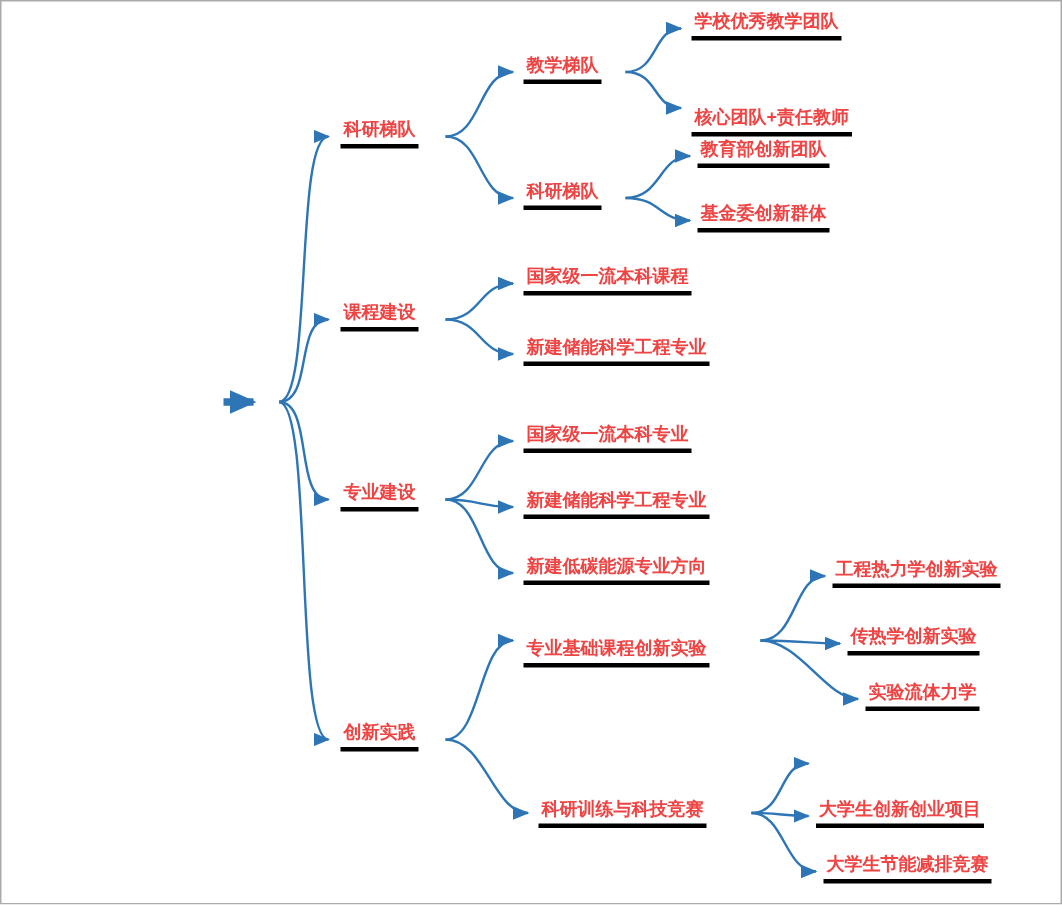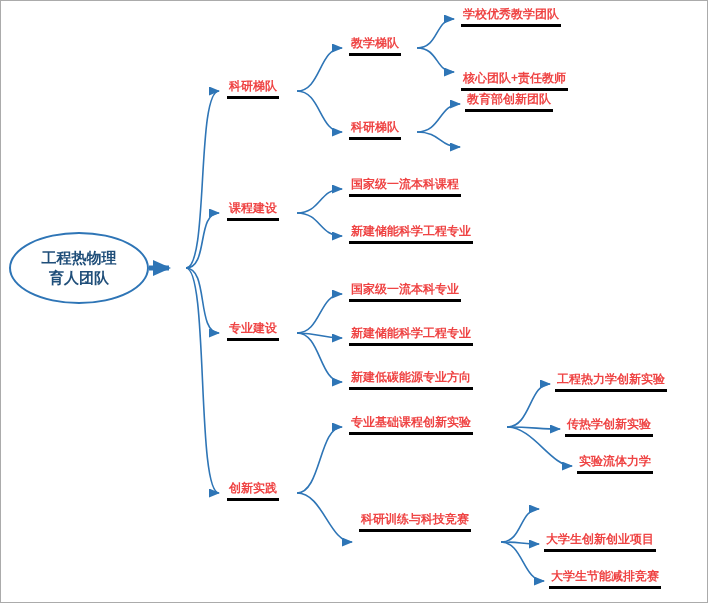"基金委创新群体" div.node { html: none -> <div>基金委创新群体</div> }
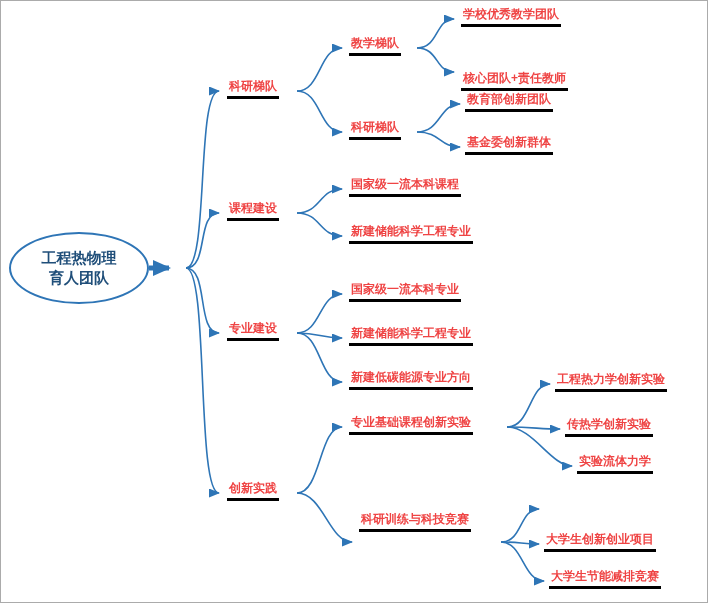"工程热物理" div.root-node { html: <div> <span>工程热物理</span> <span>育人团队</span> </div> -> none }
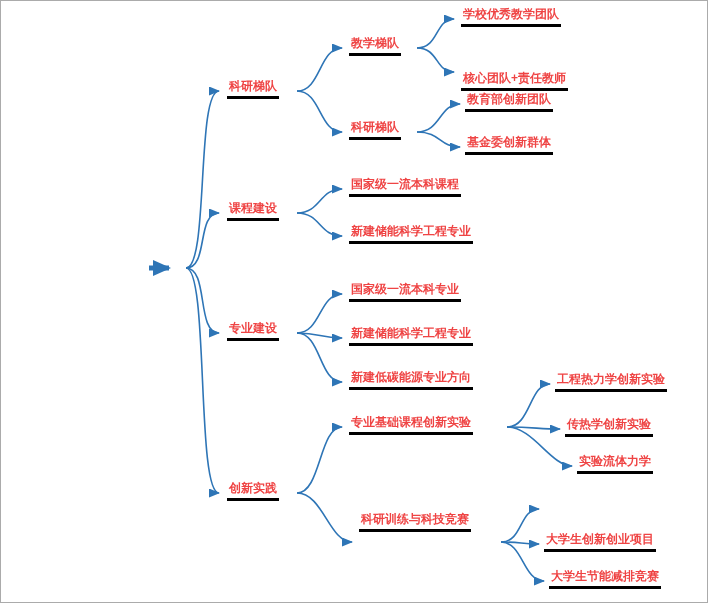"专业基础课程创新实验" div.node { top: 415px -> 425px }
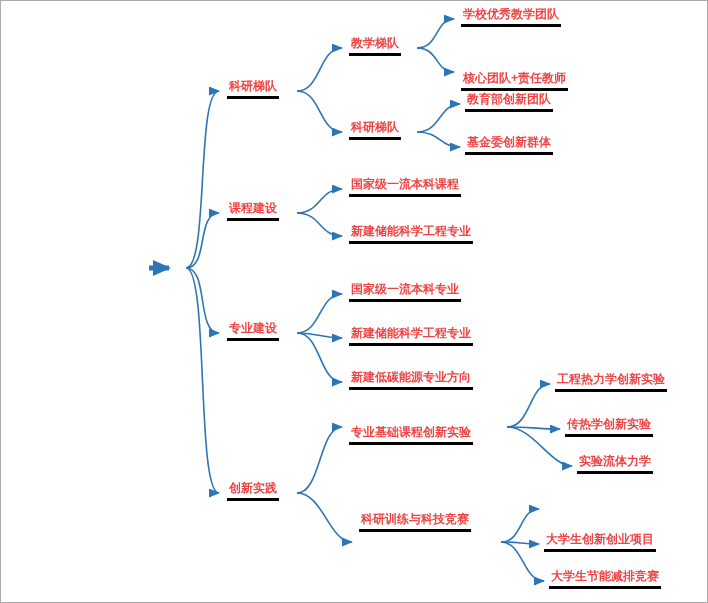"科研训练与科技竞赛" div.node { top: 512px -> 532px }
